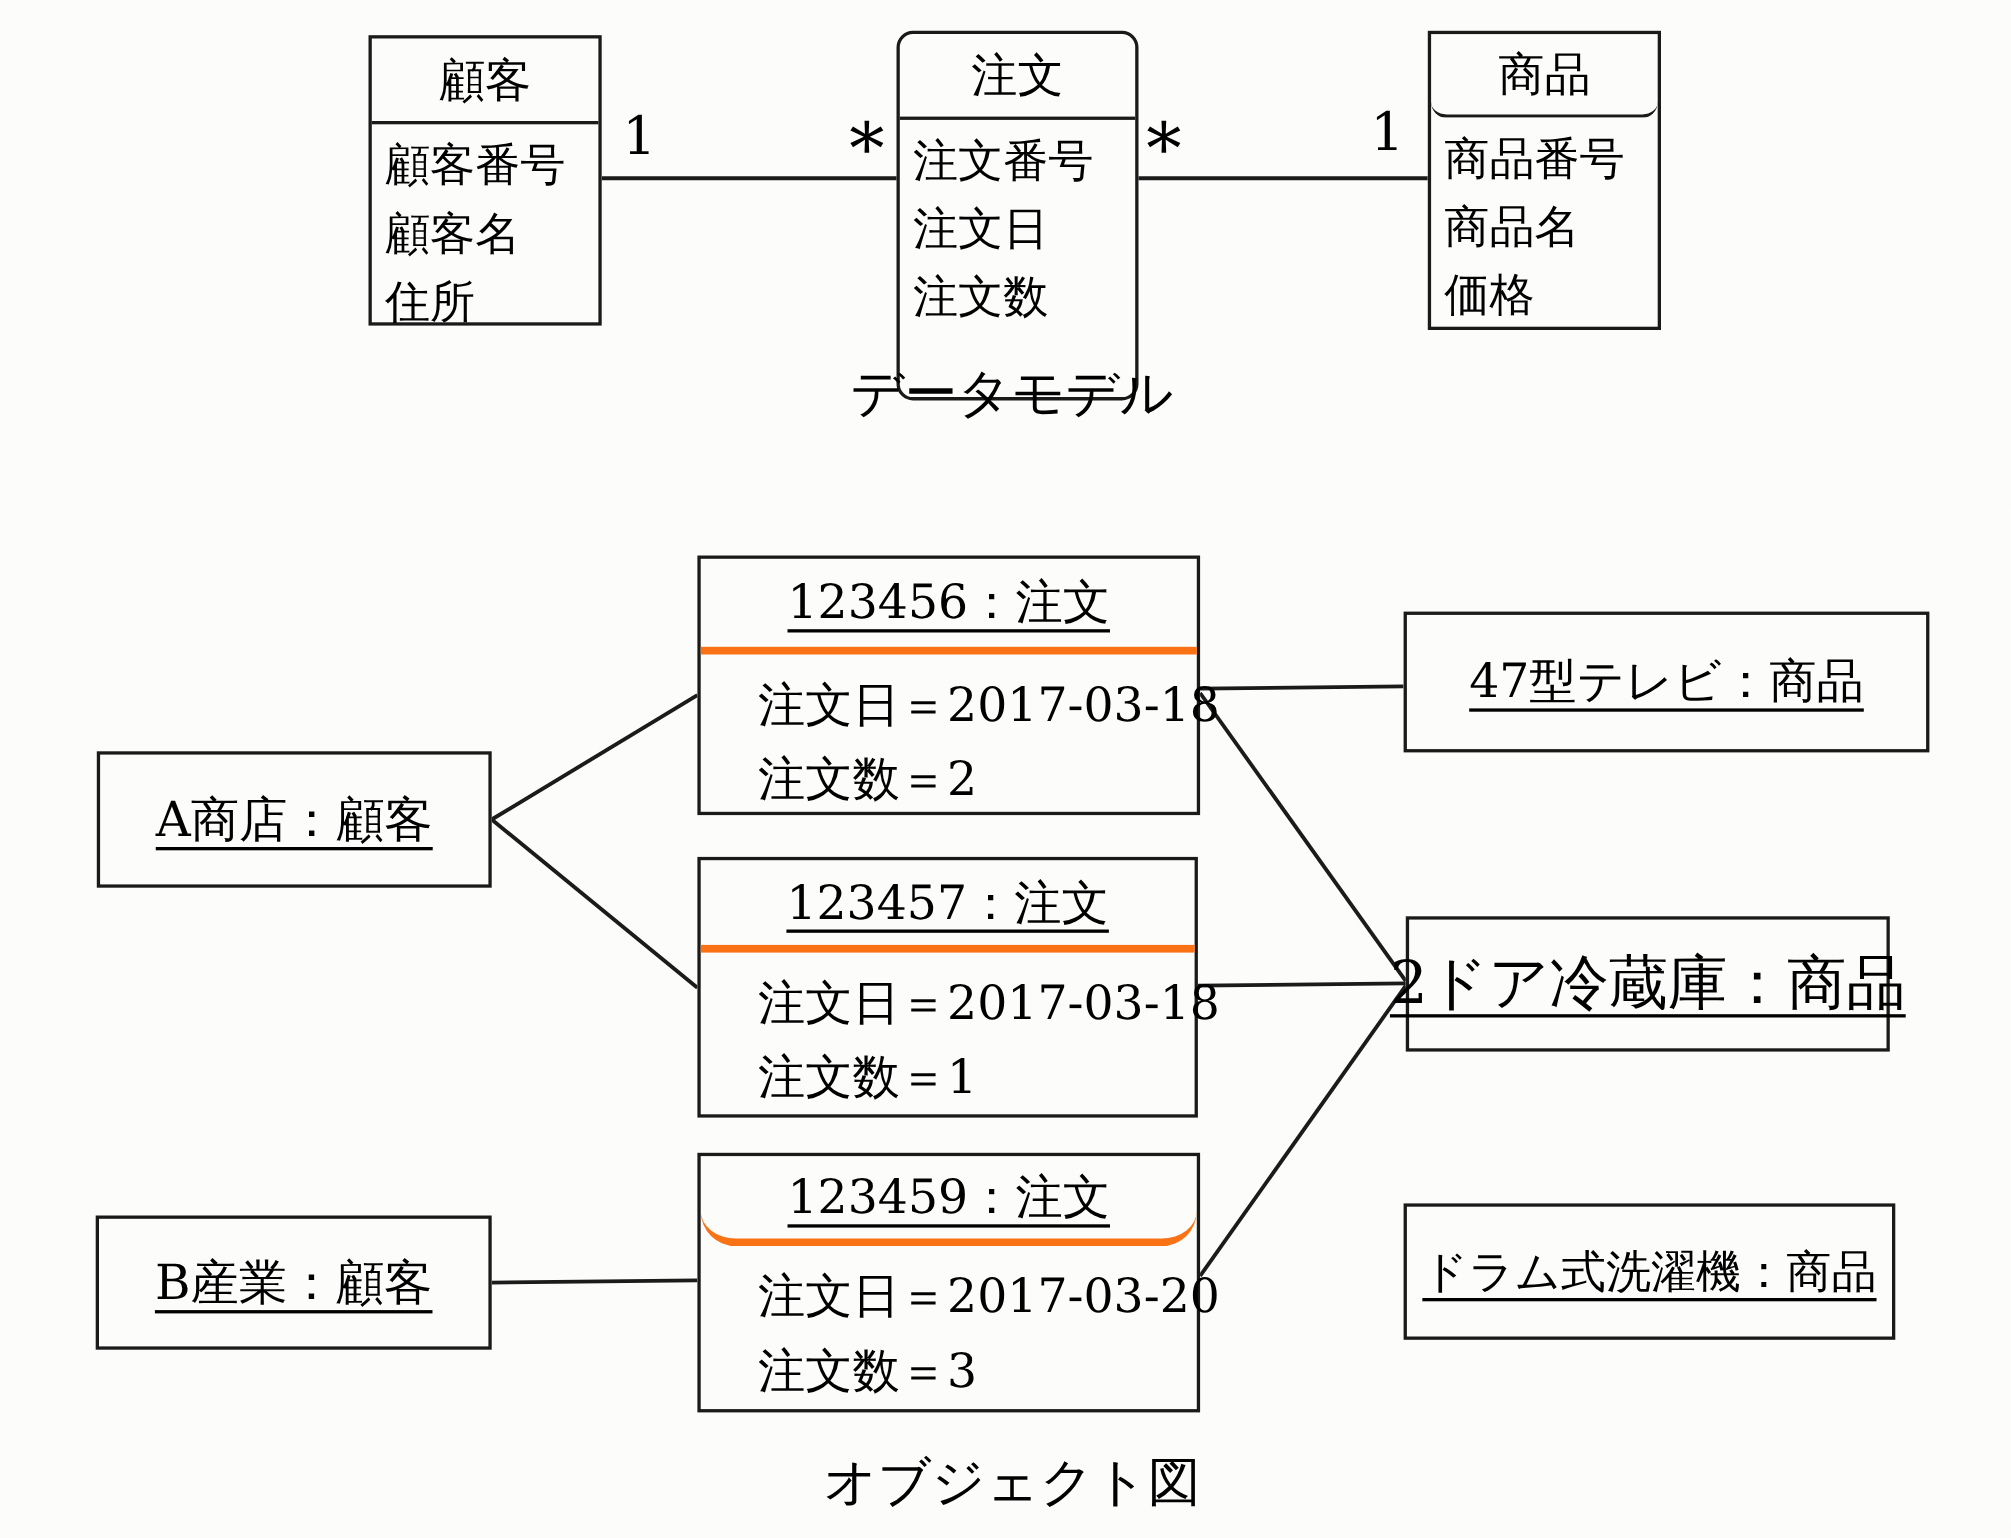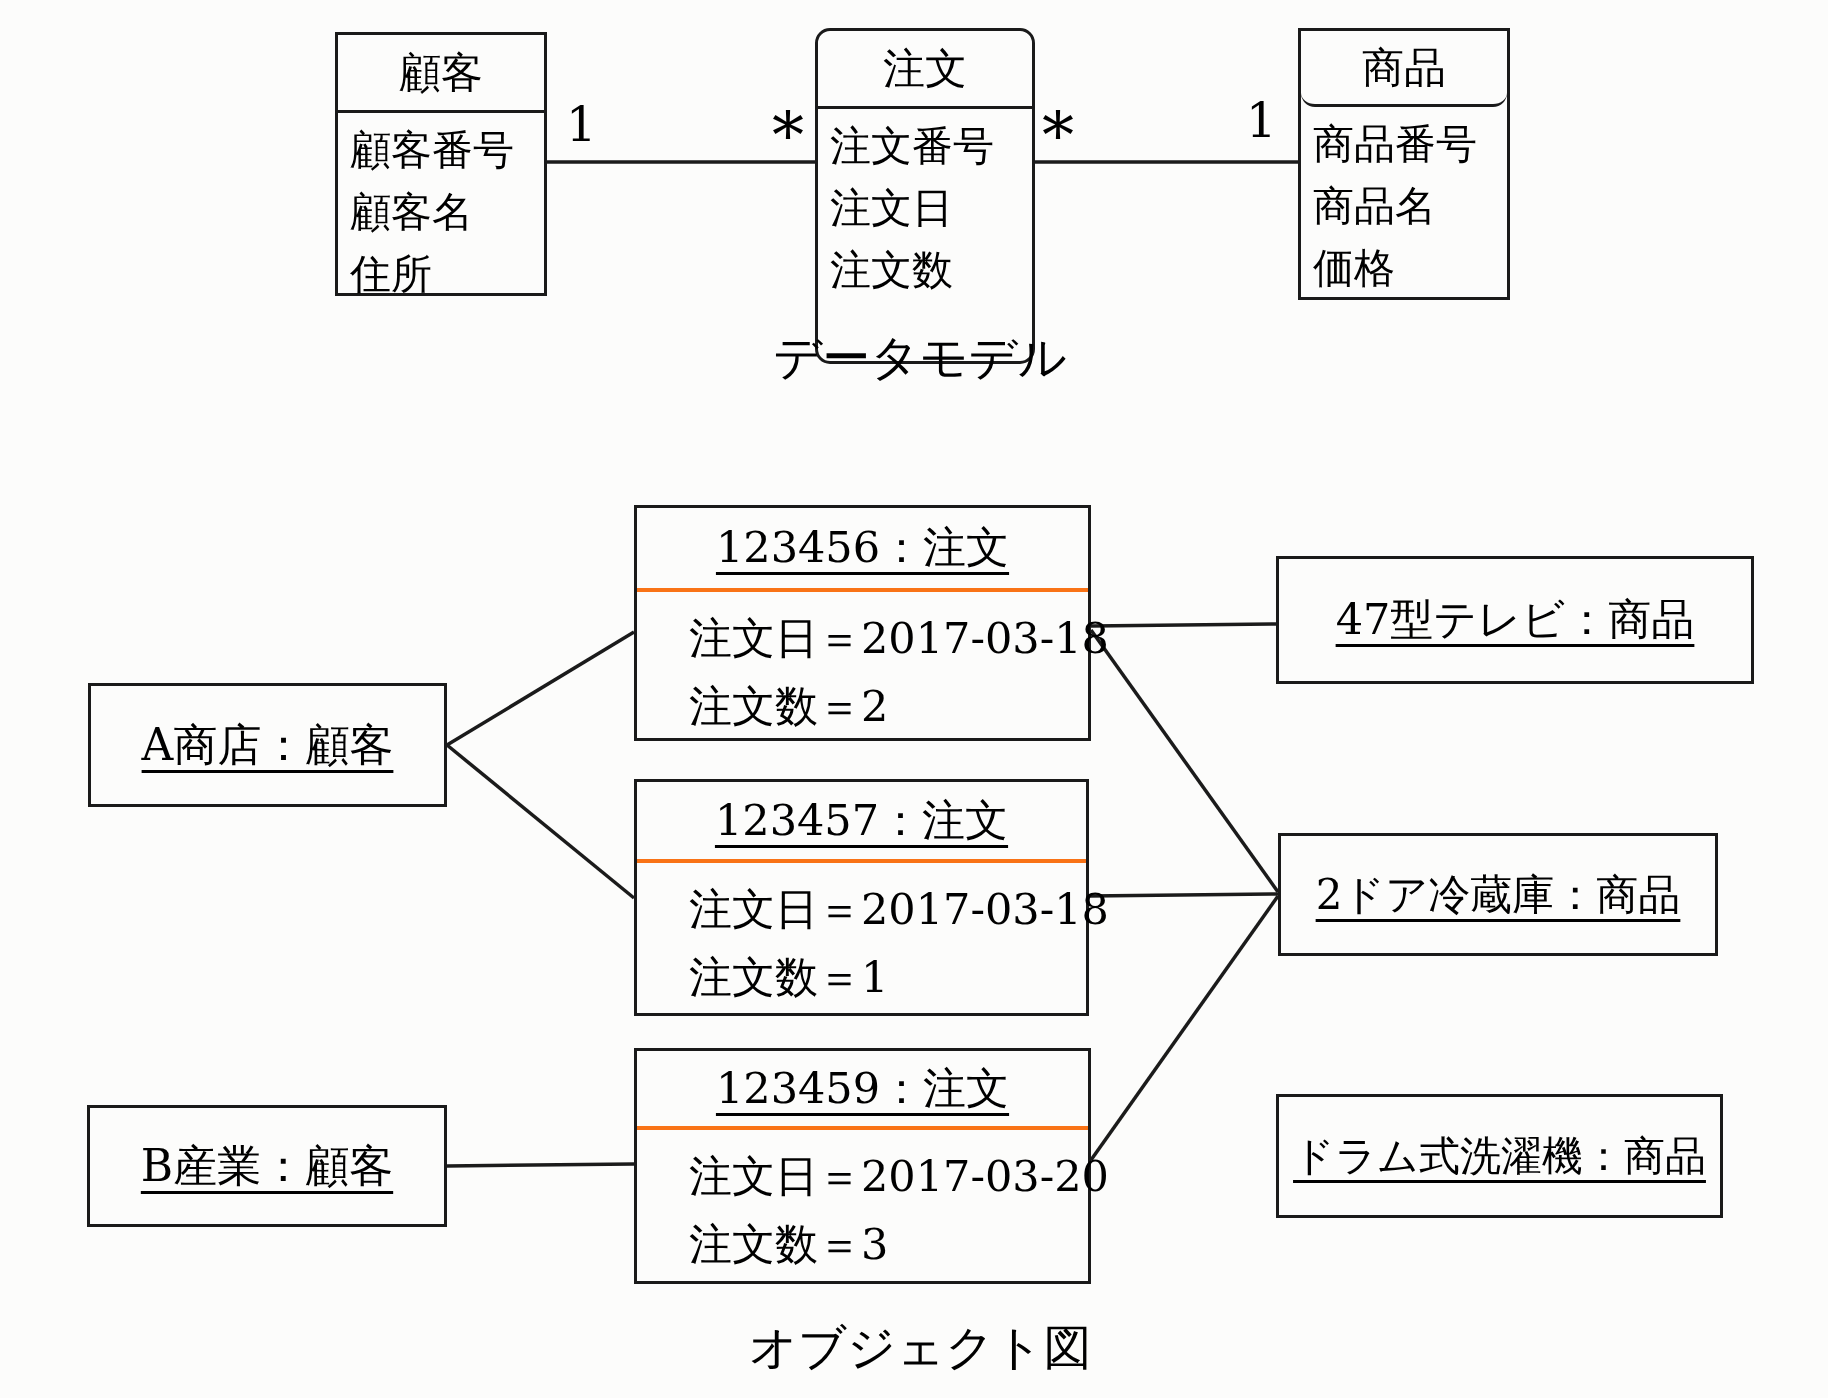"123456：注文" .order-title { border-bottom: 4px solid #f97316 -> 7px solid #f97316 }
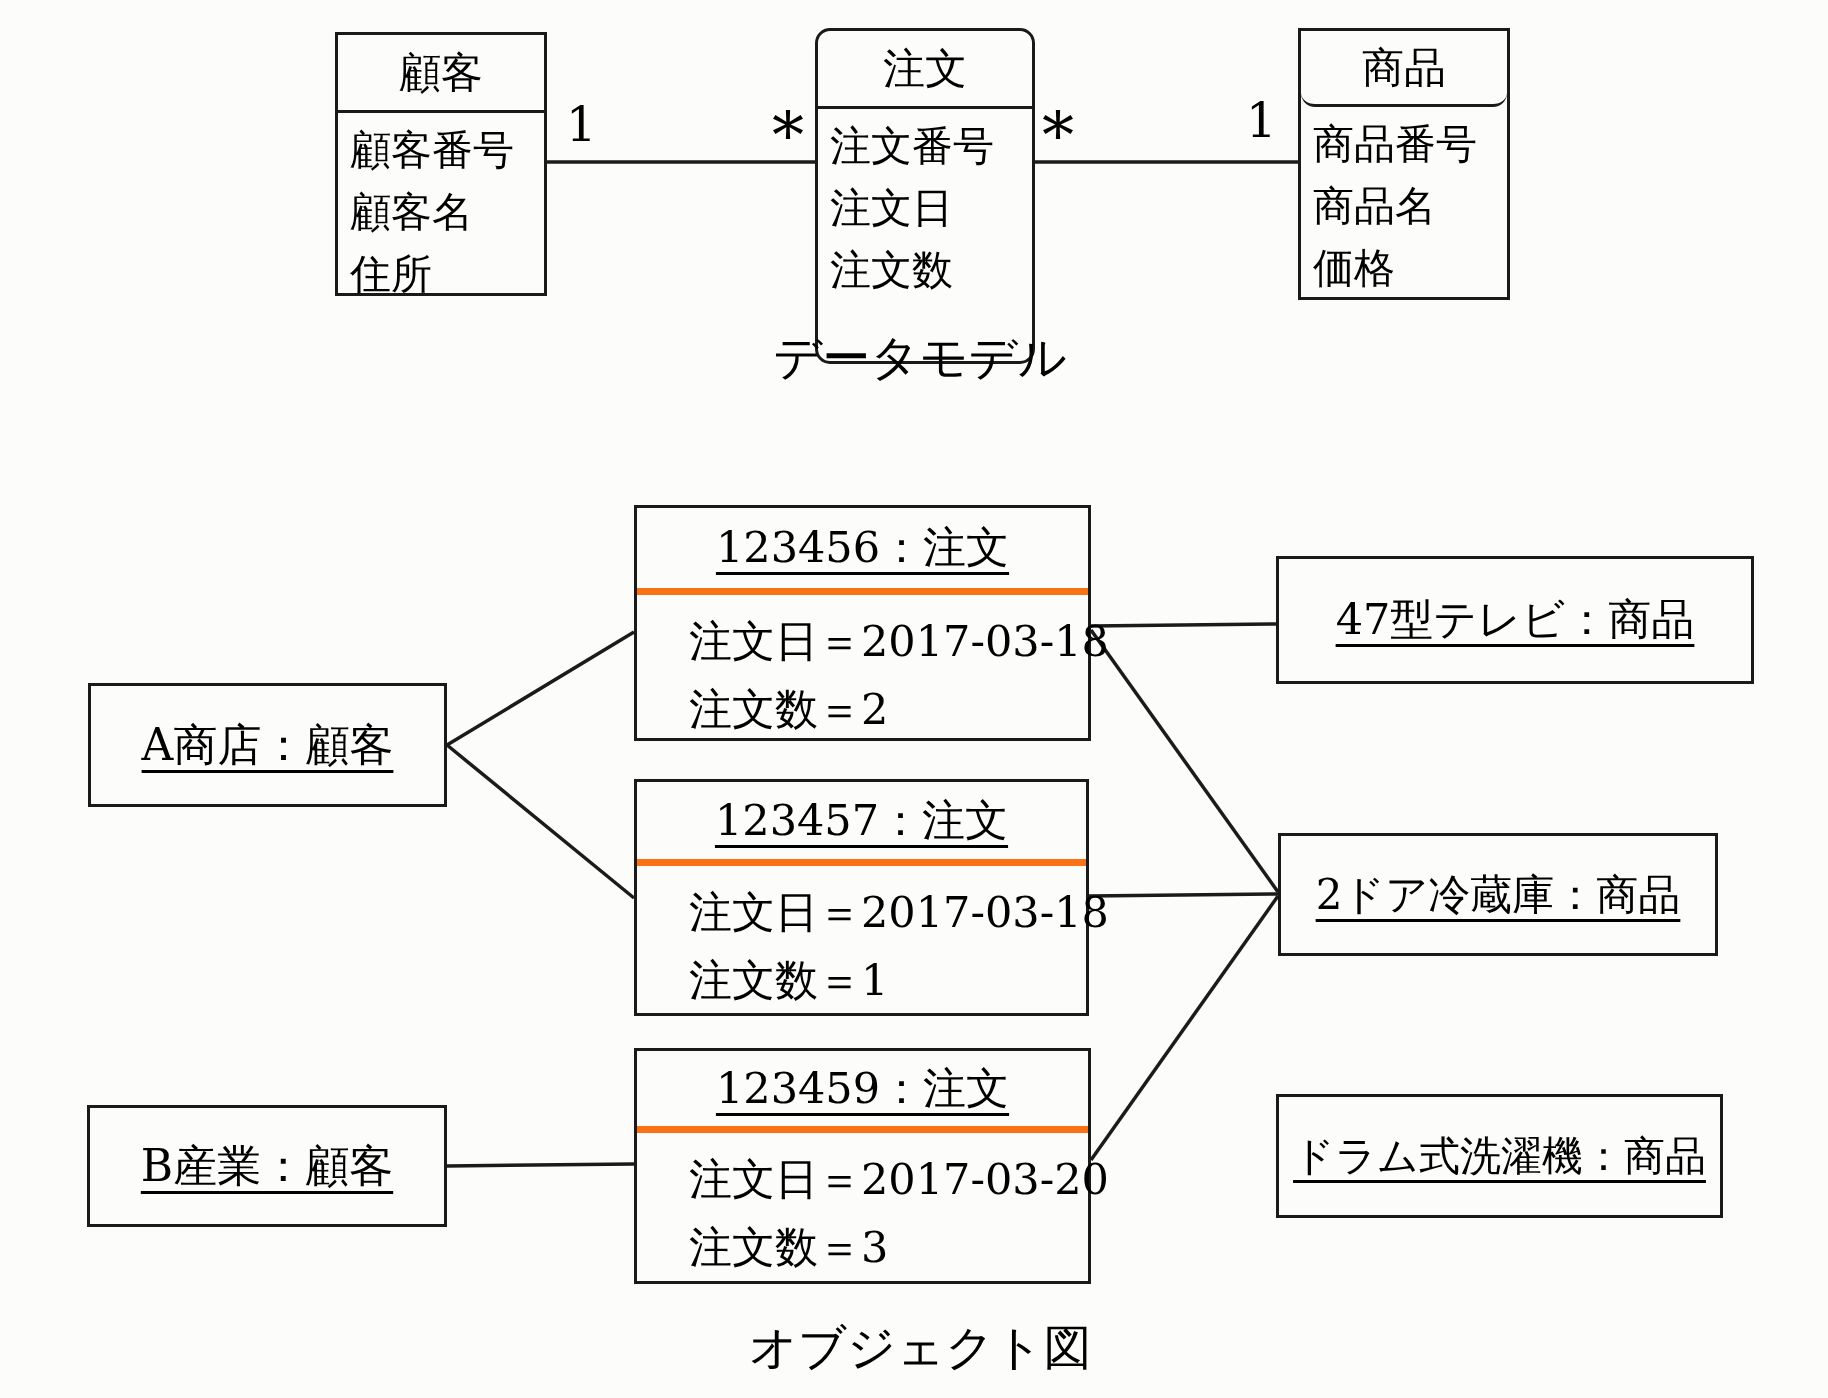"2ドア冷蔵庫：商品" #obj-prod-fridge { font-size: 42px -> 54px }
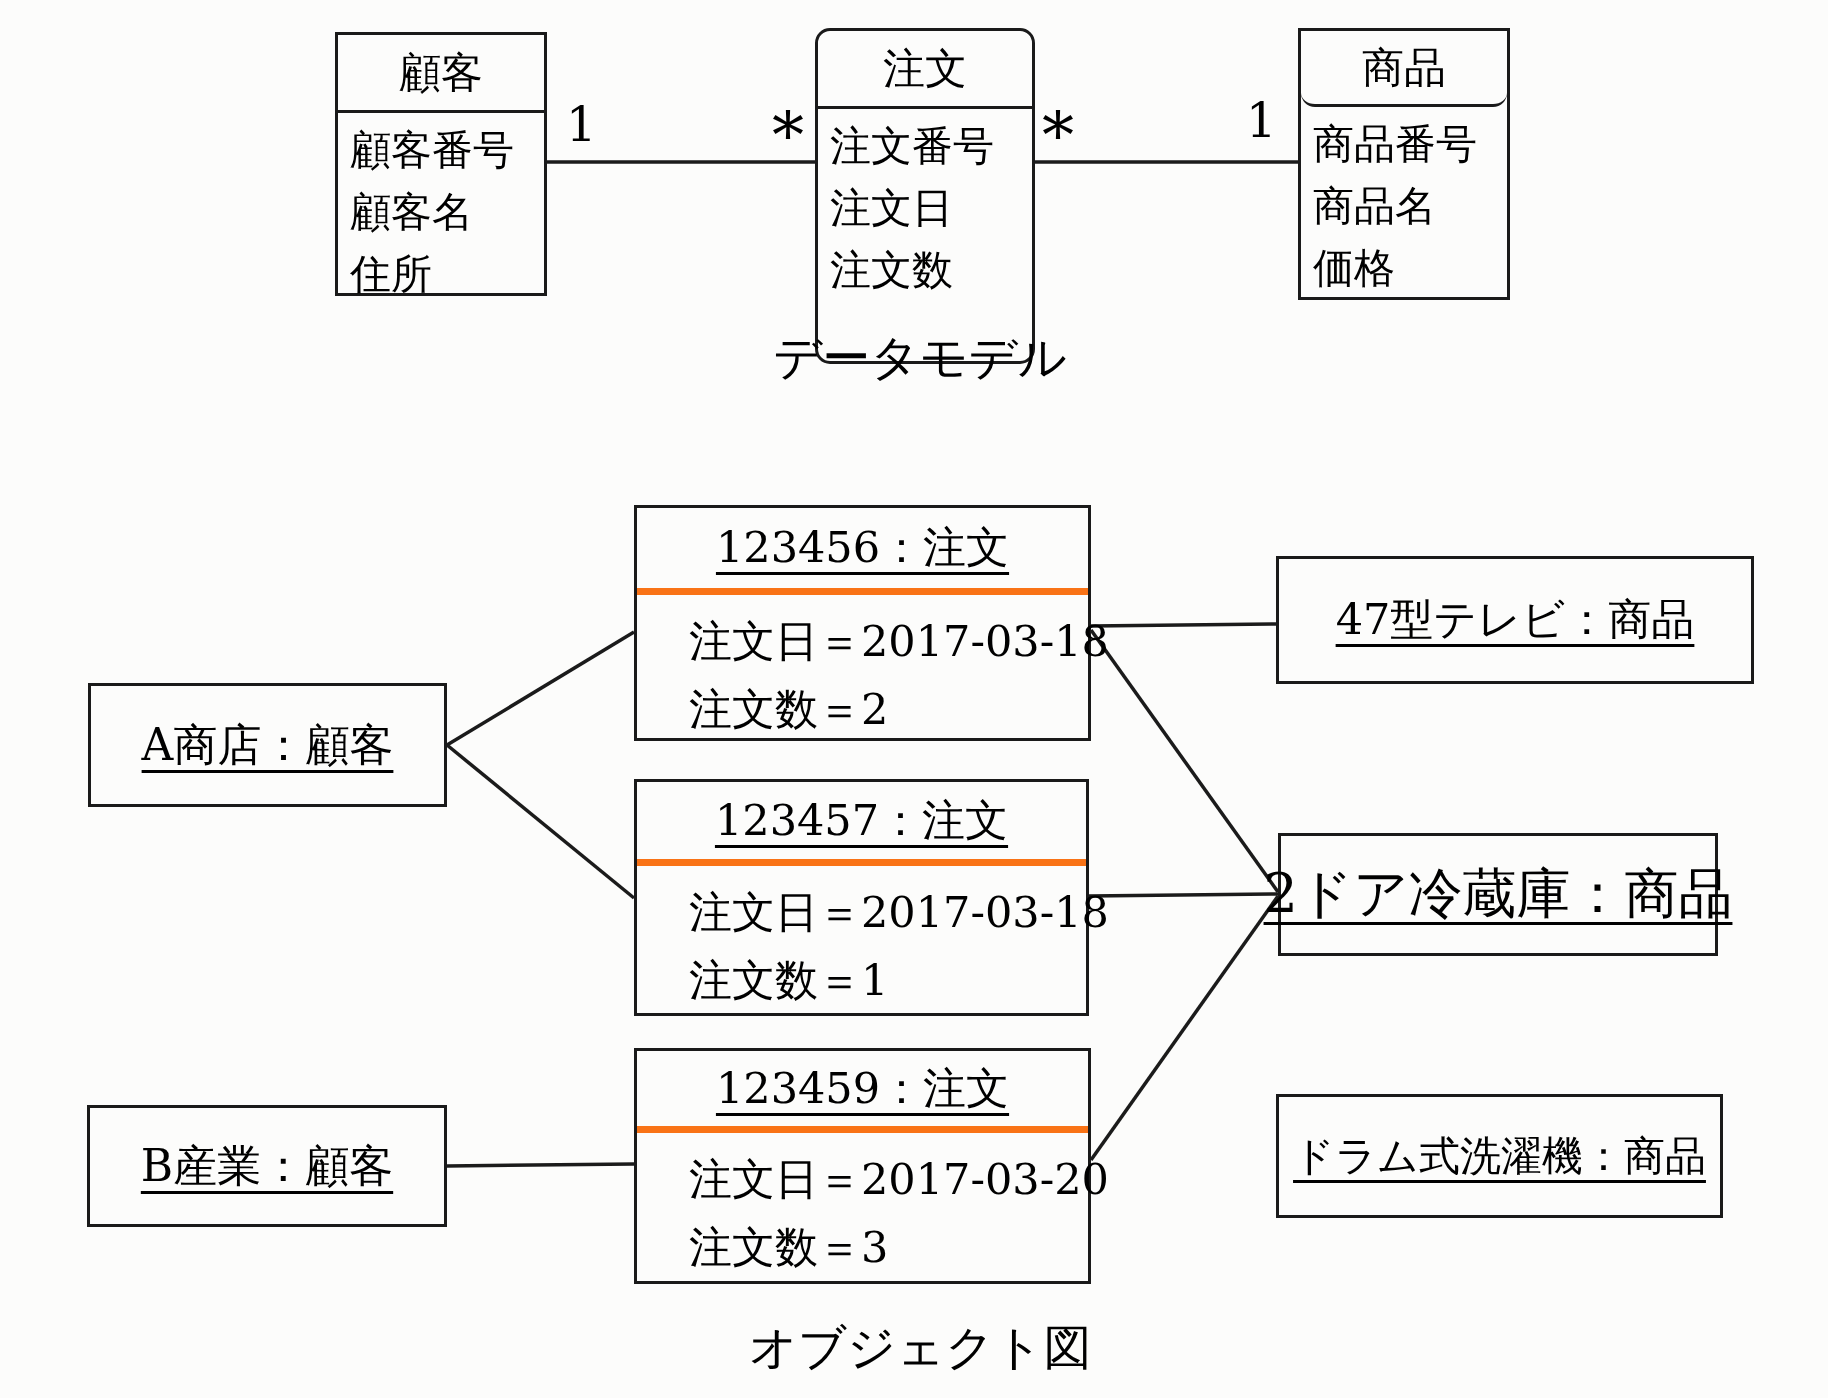"123459：注文" #obj-order-3 .order-title { border-radius: none -> 32px }
